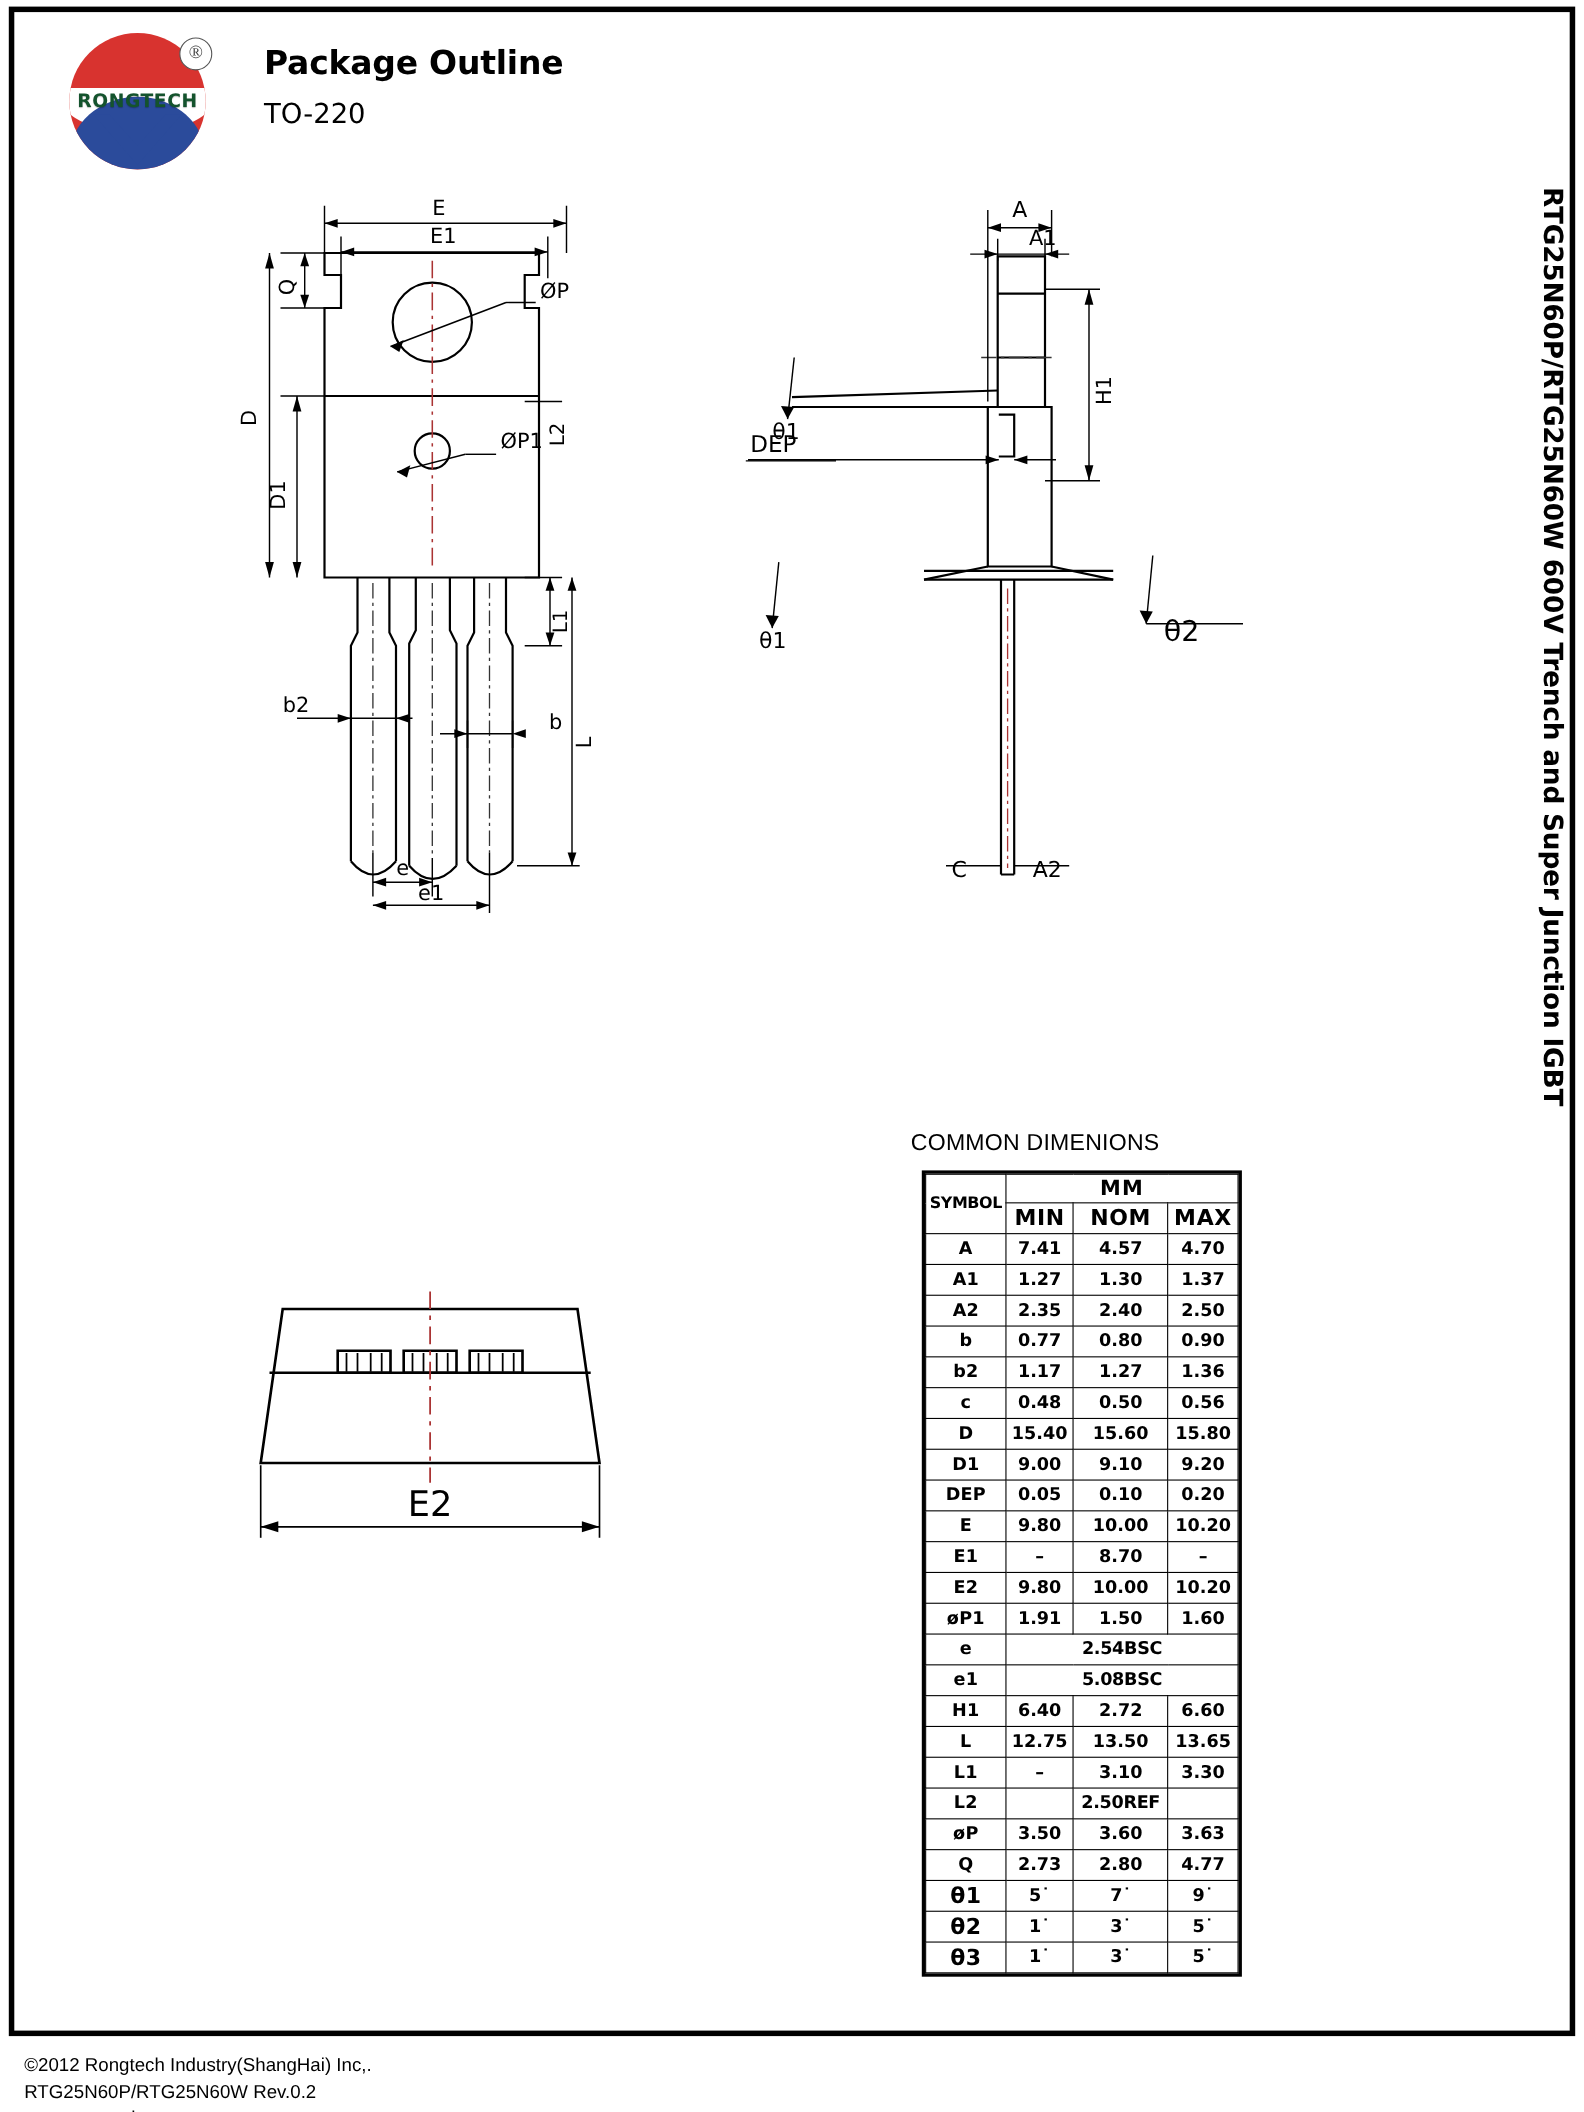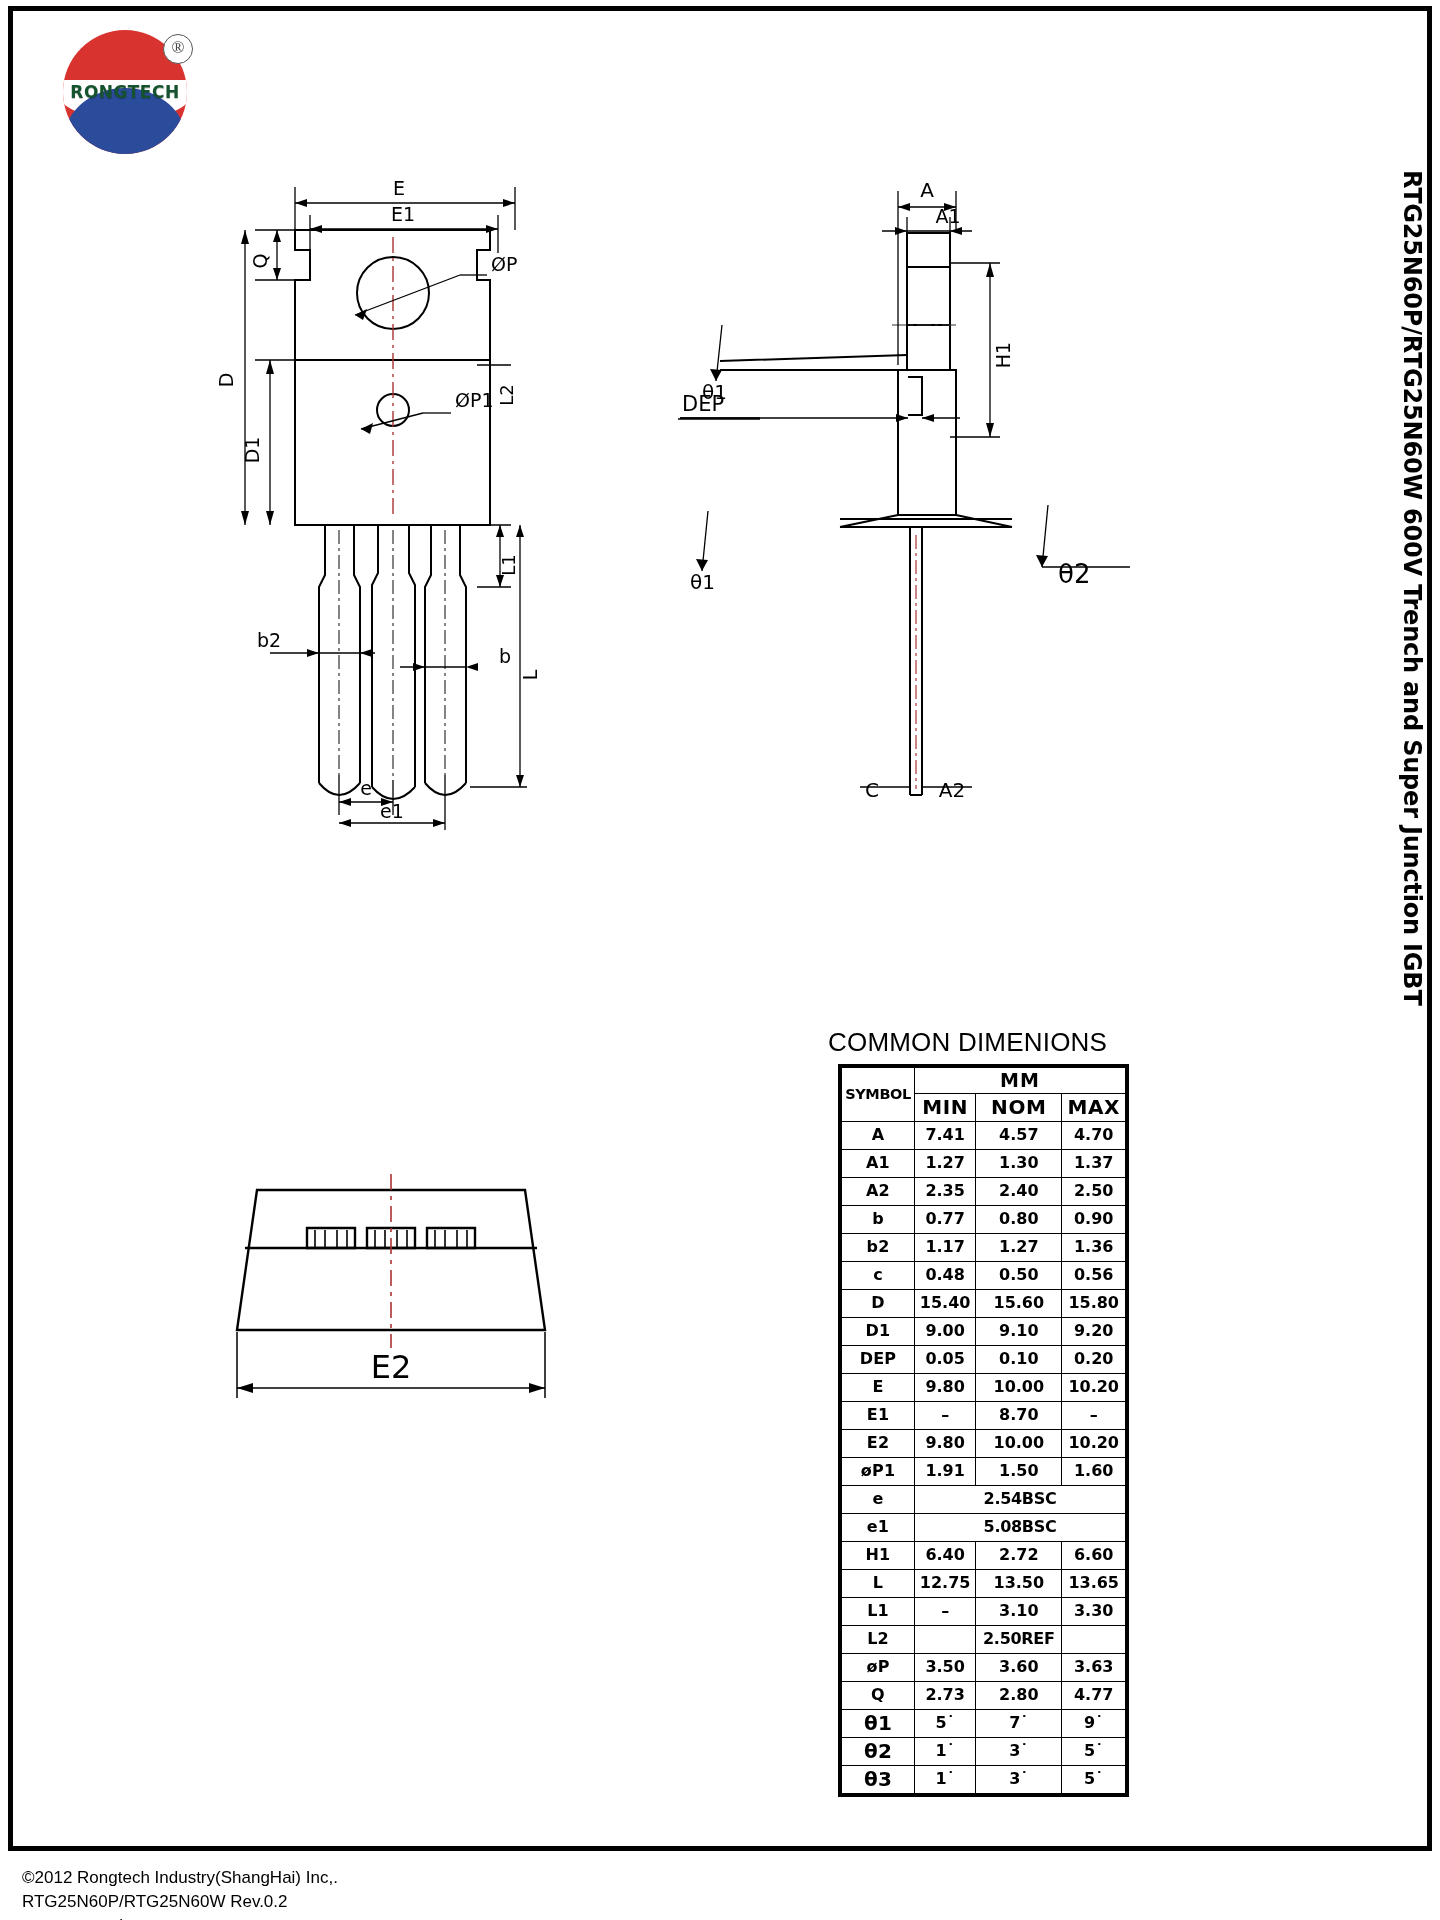"Package Outline" div { html: none -> <div> <div>Package Outline</div> <div>TO-220</div> </div> }
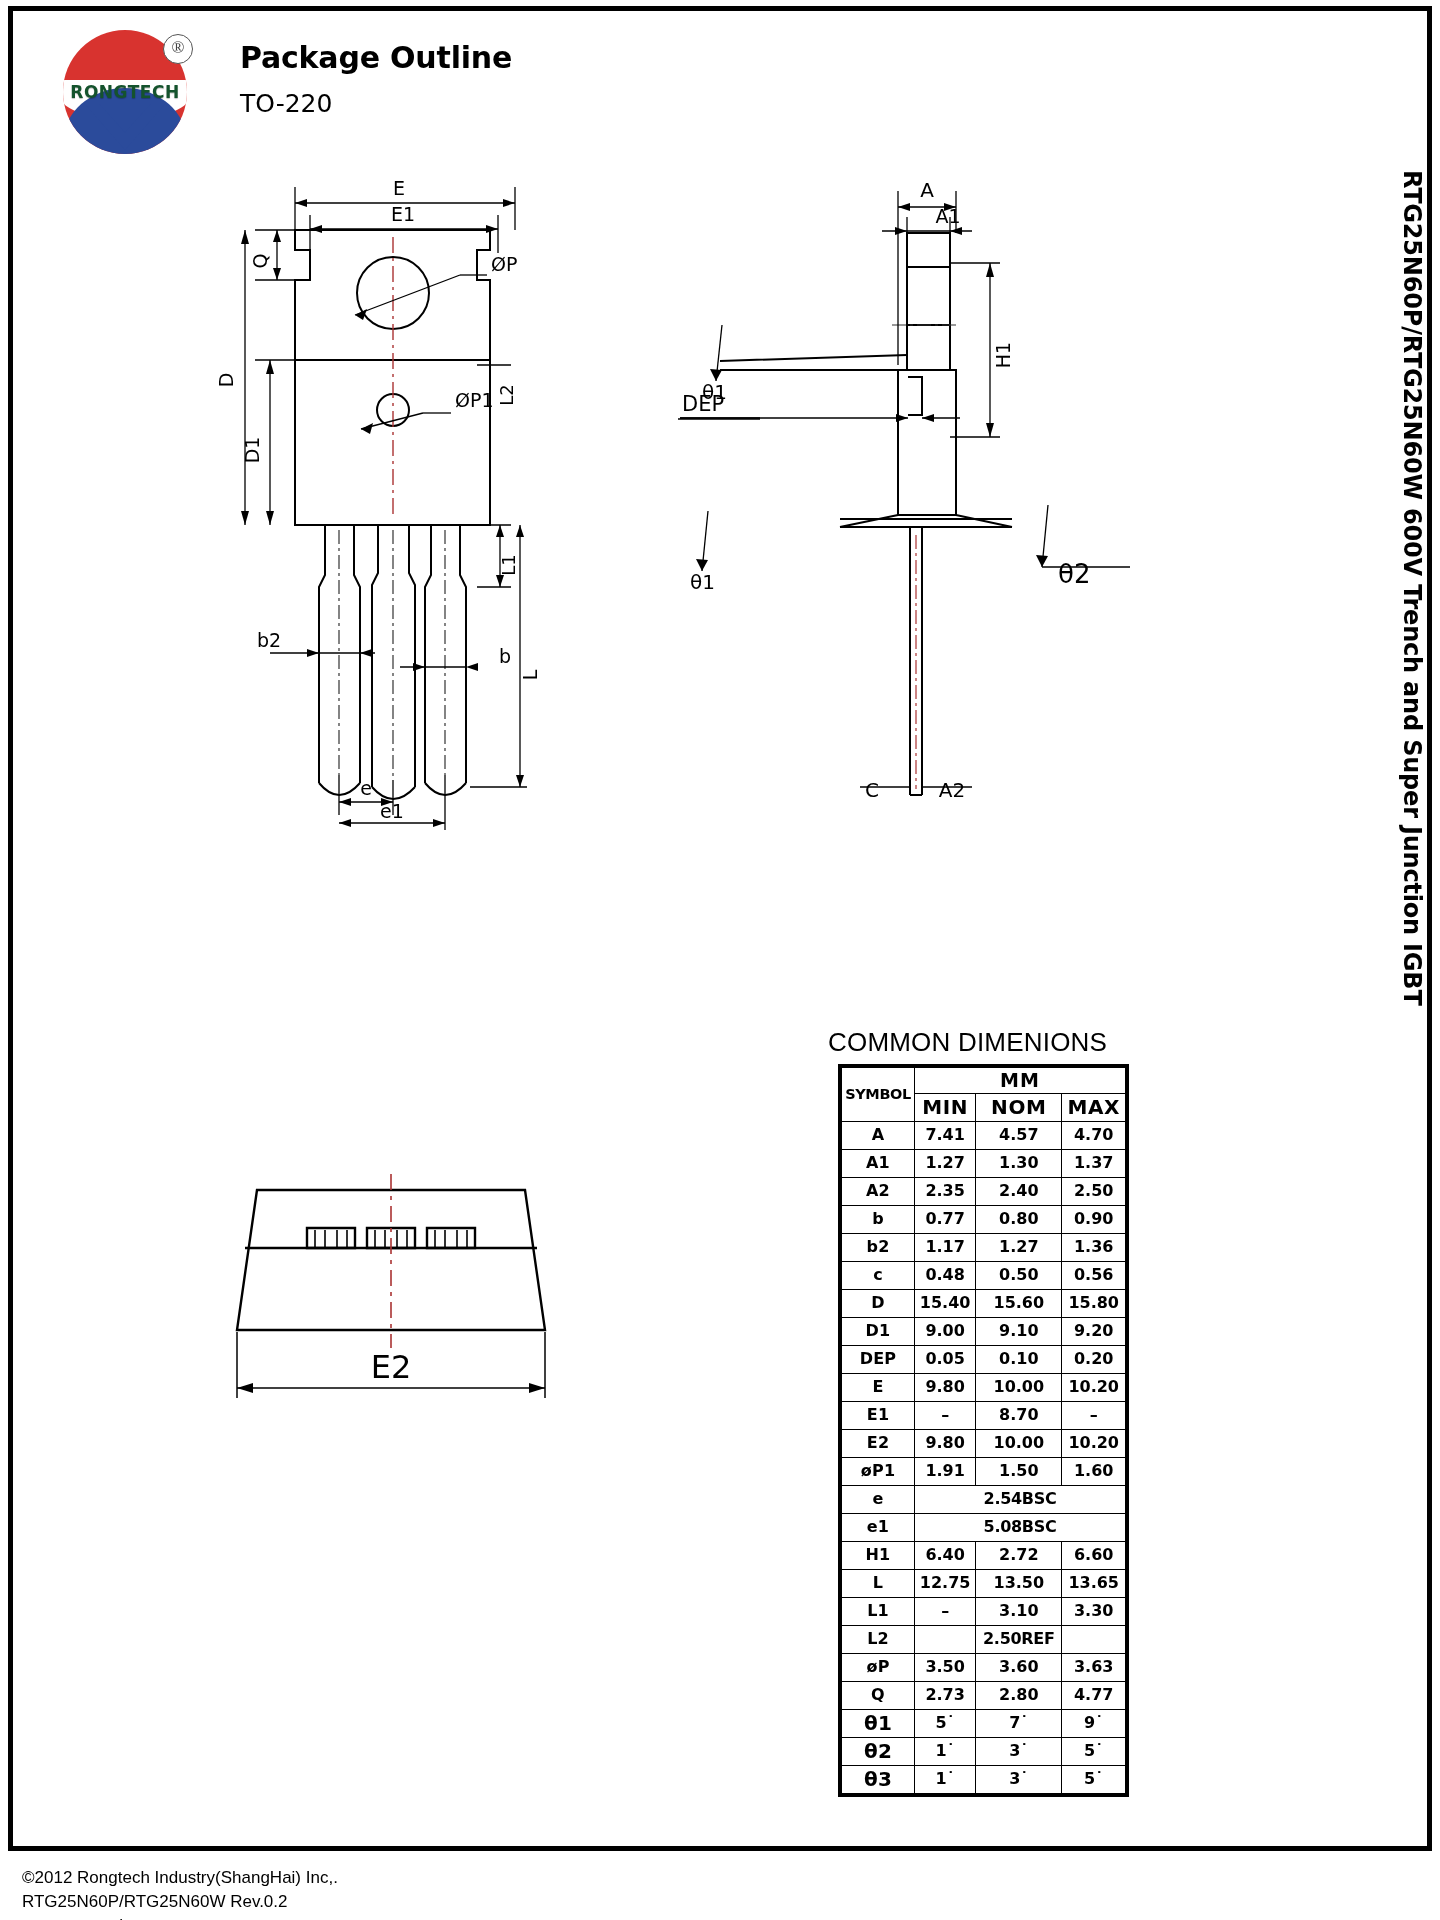"COMMON DIMENIONS" #table-title { font-size: 26px -> 21px }
